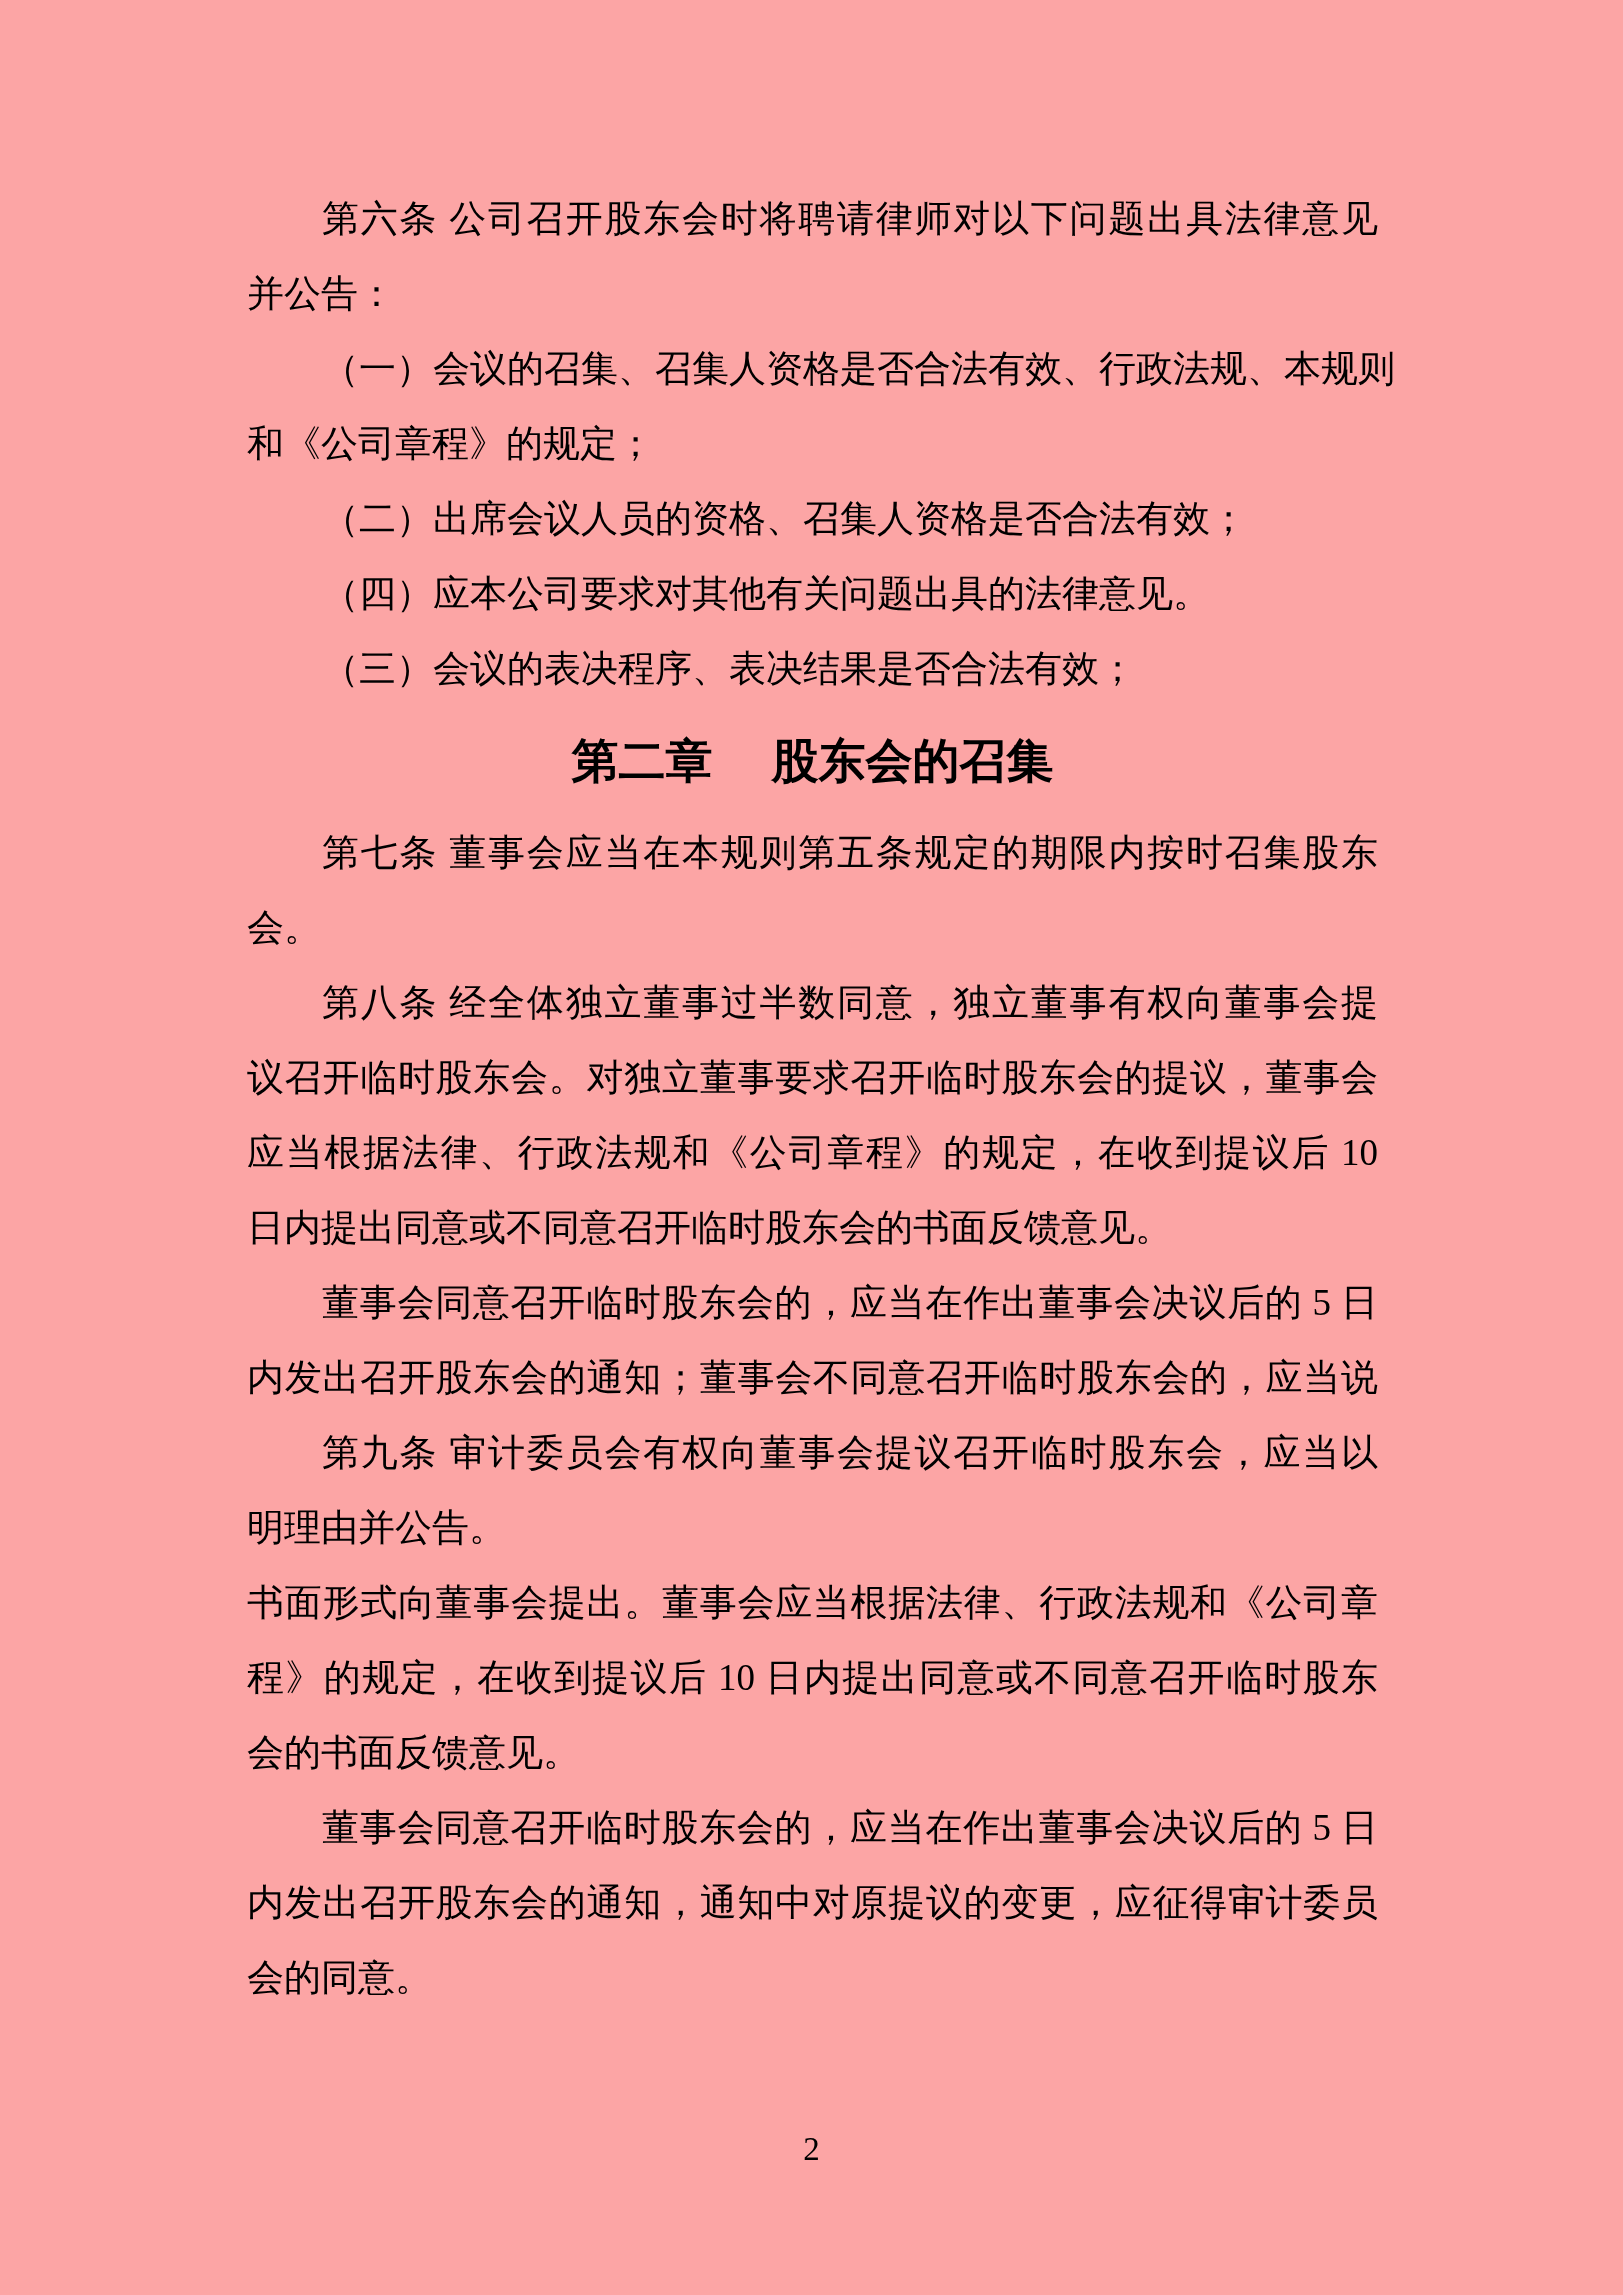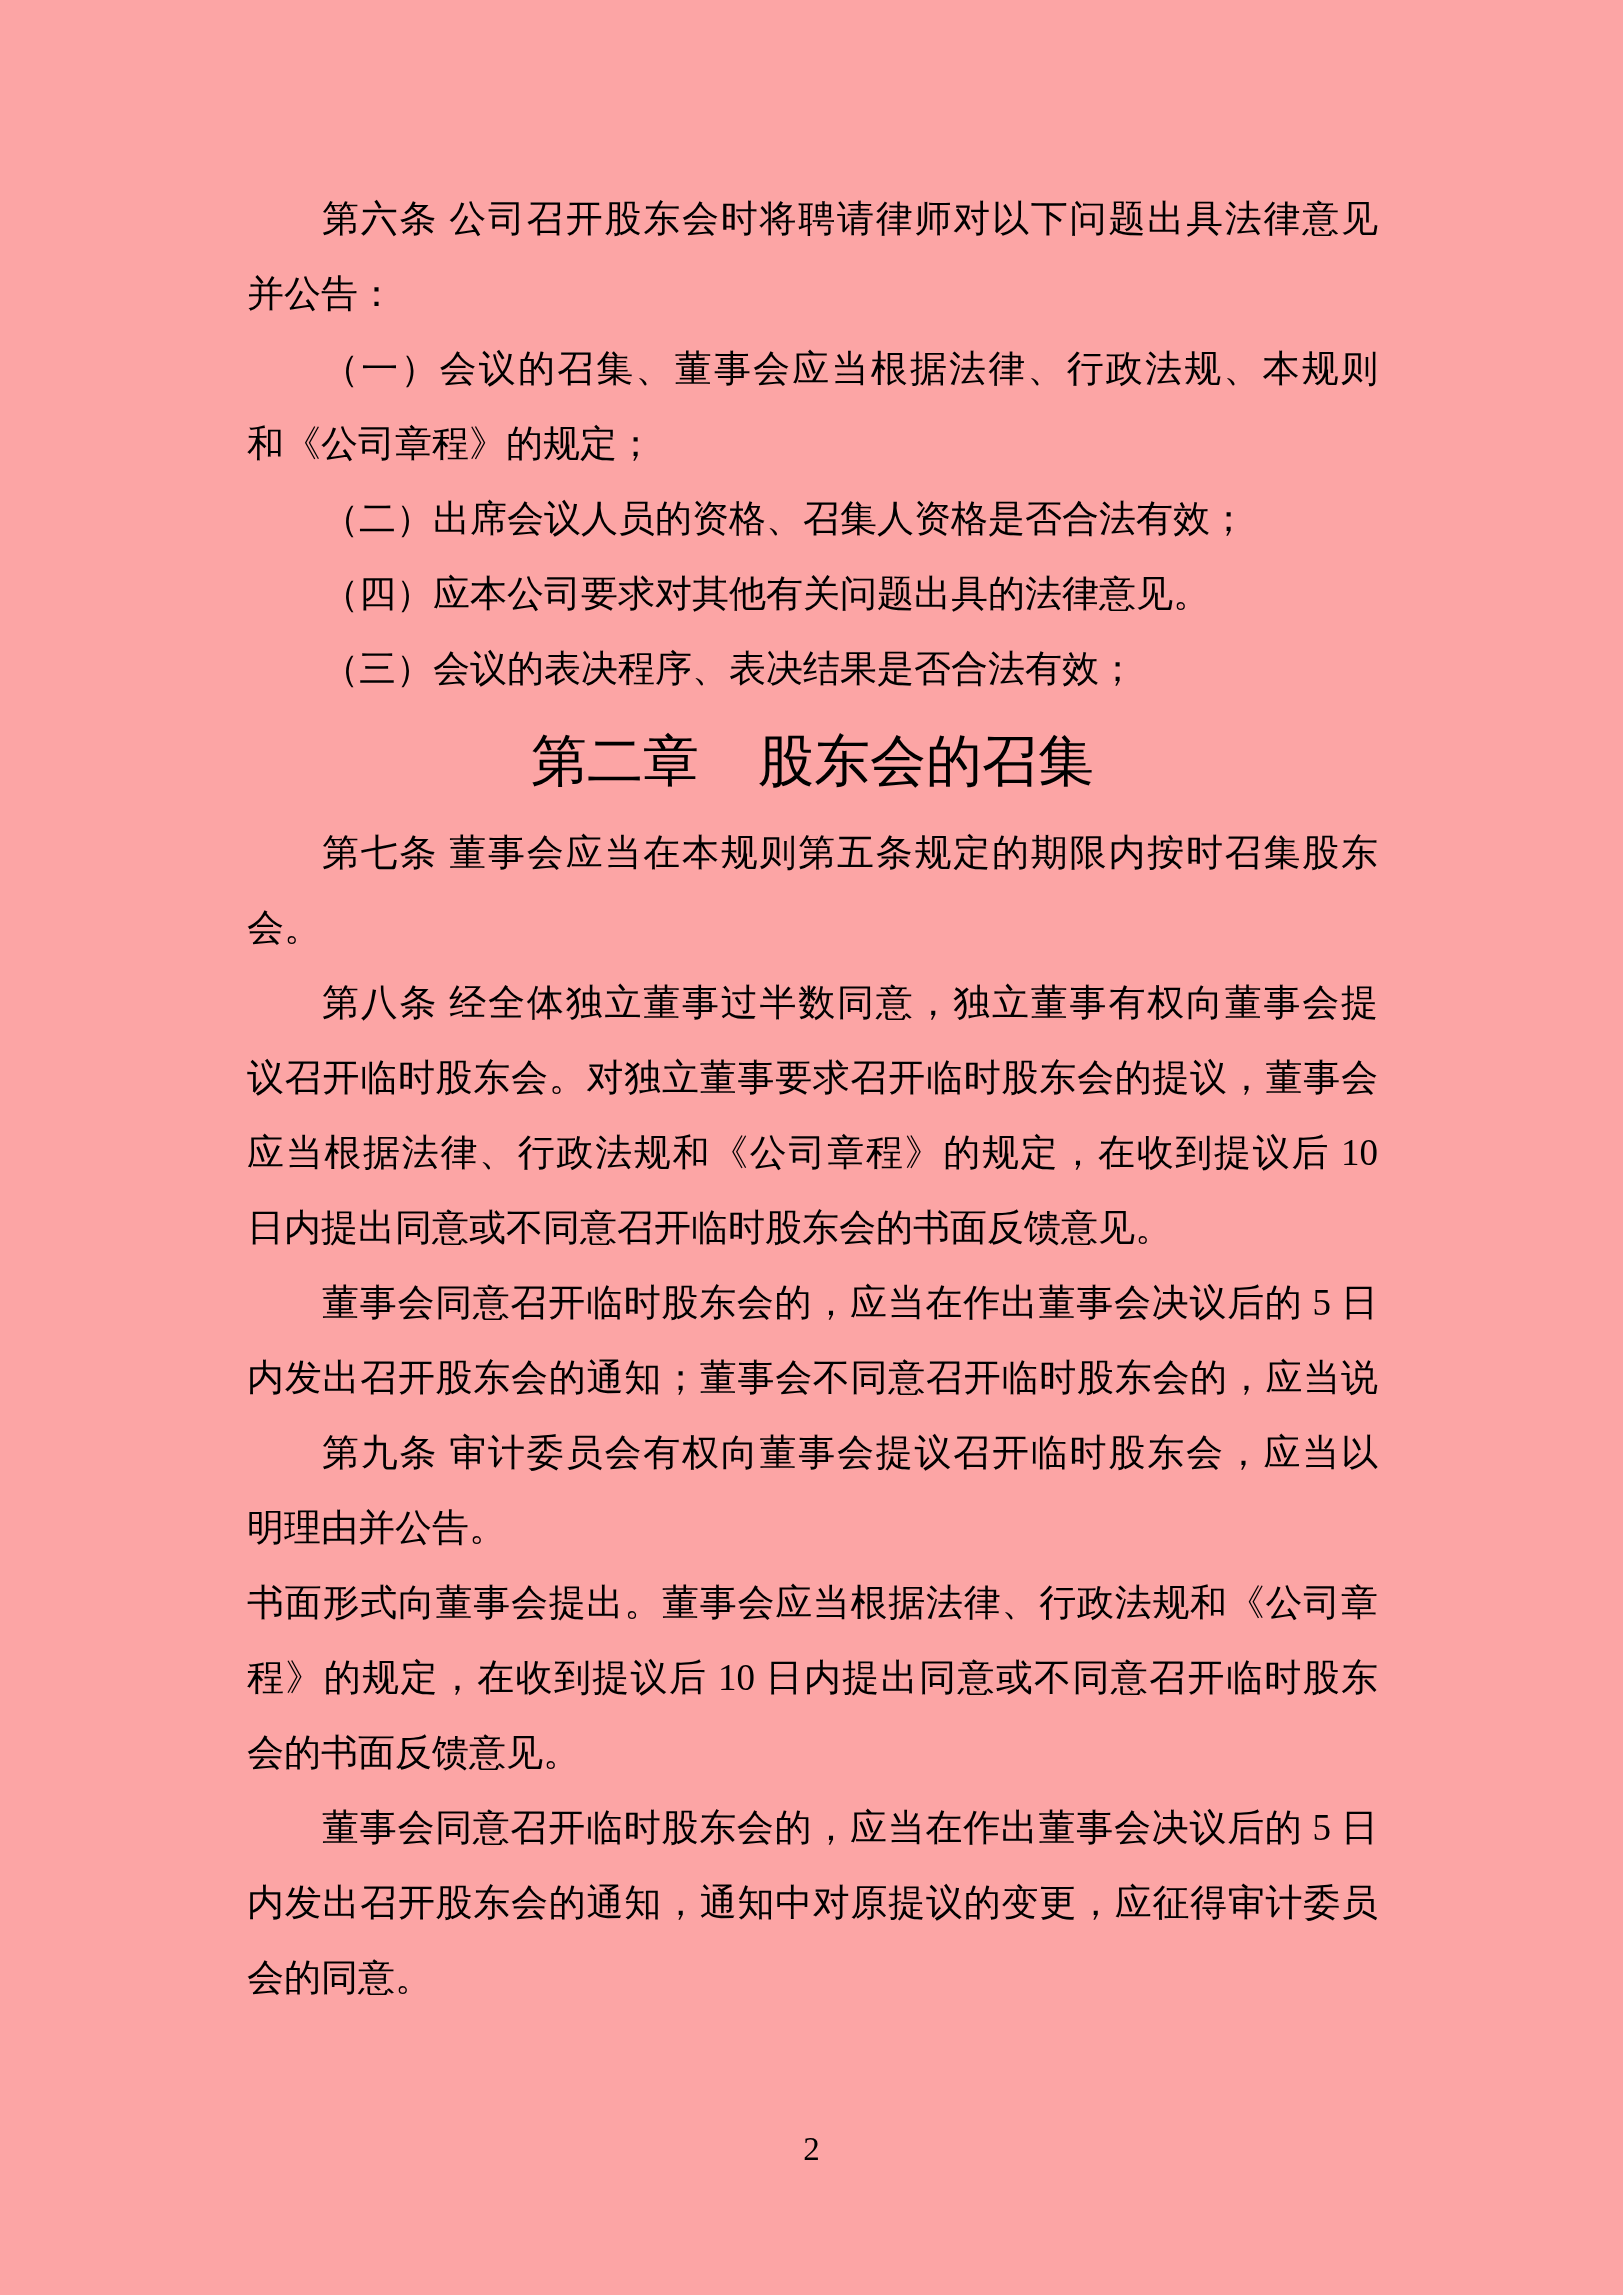"（一）会议的召集、董事会应当根据法律、行政法规、本规则" div.ln { text: 董事会应当根据法律 -> 召集人资格是否合法有效 }
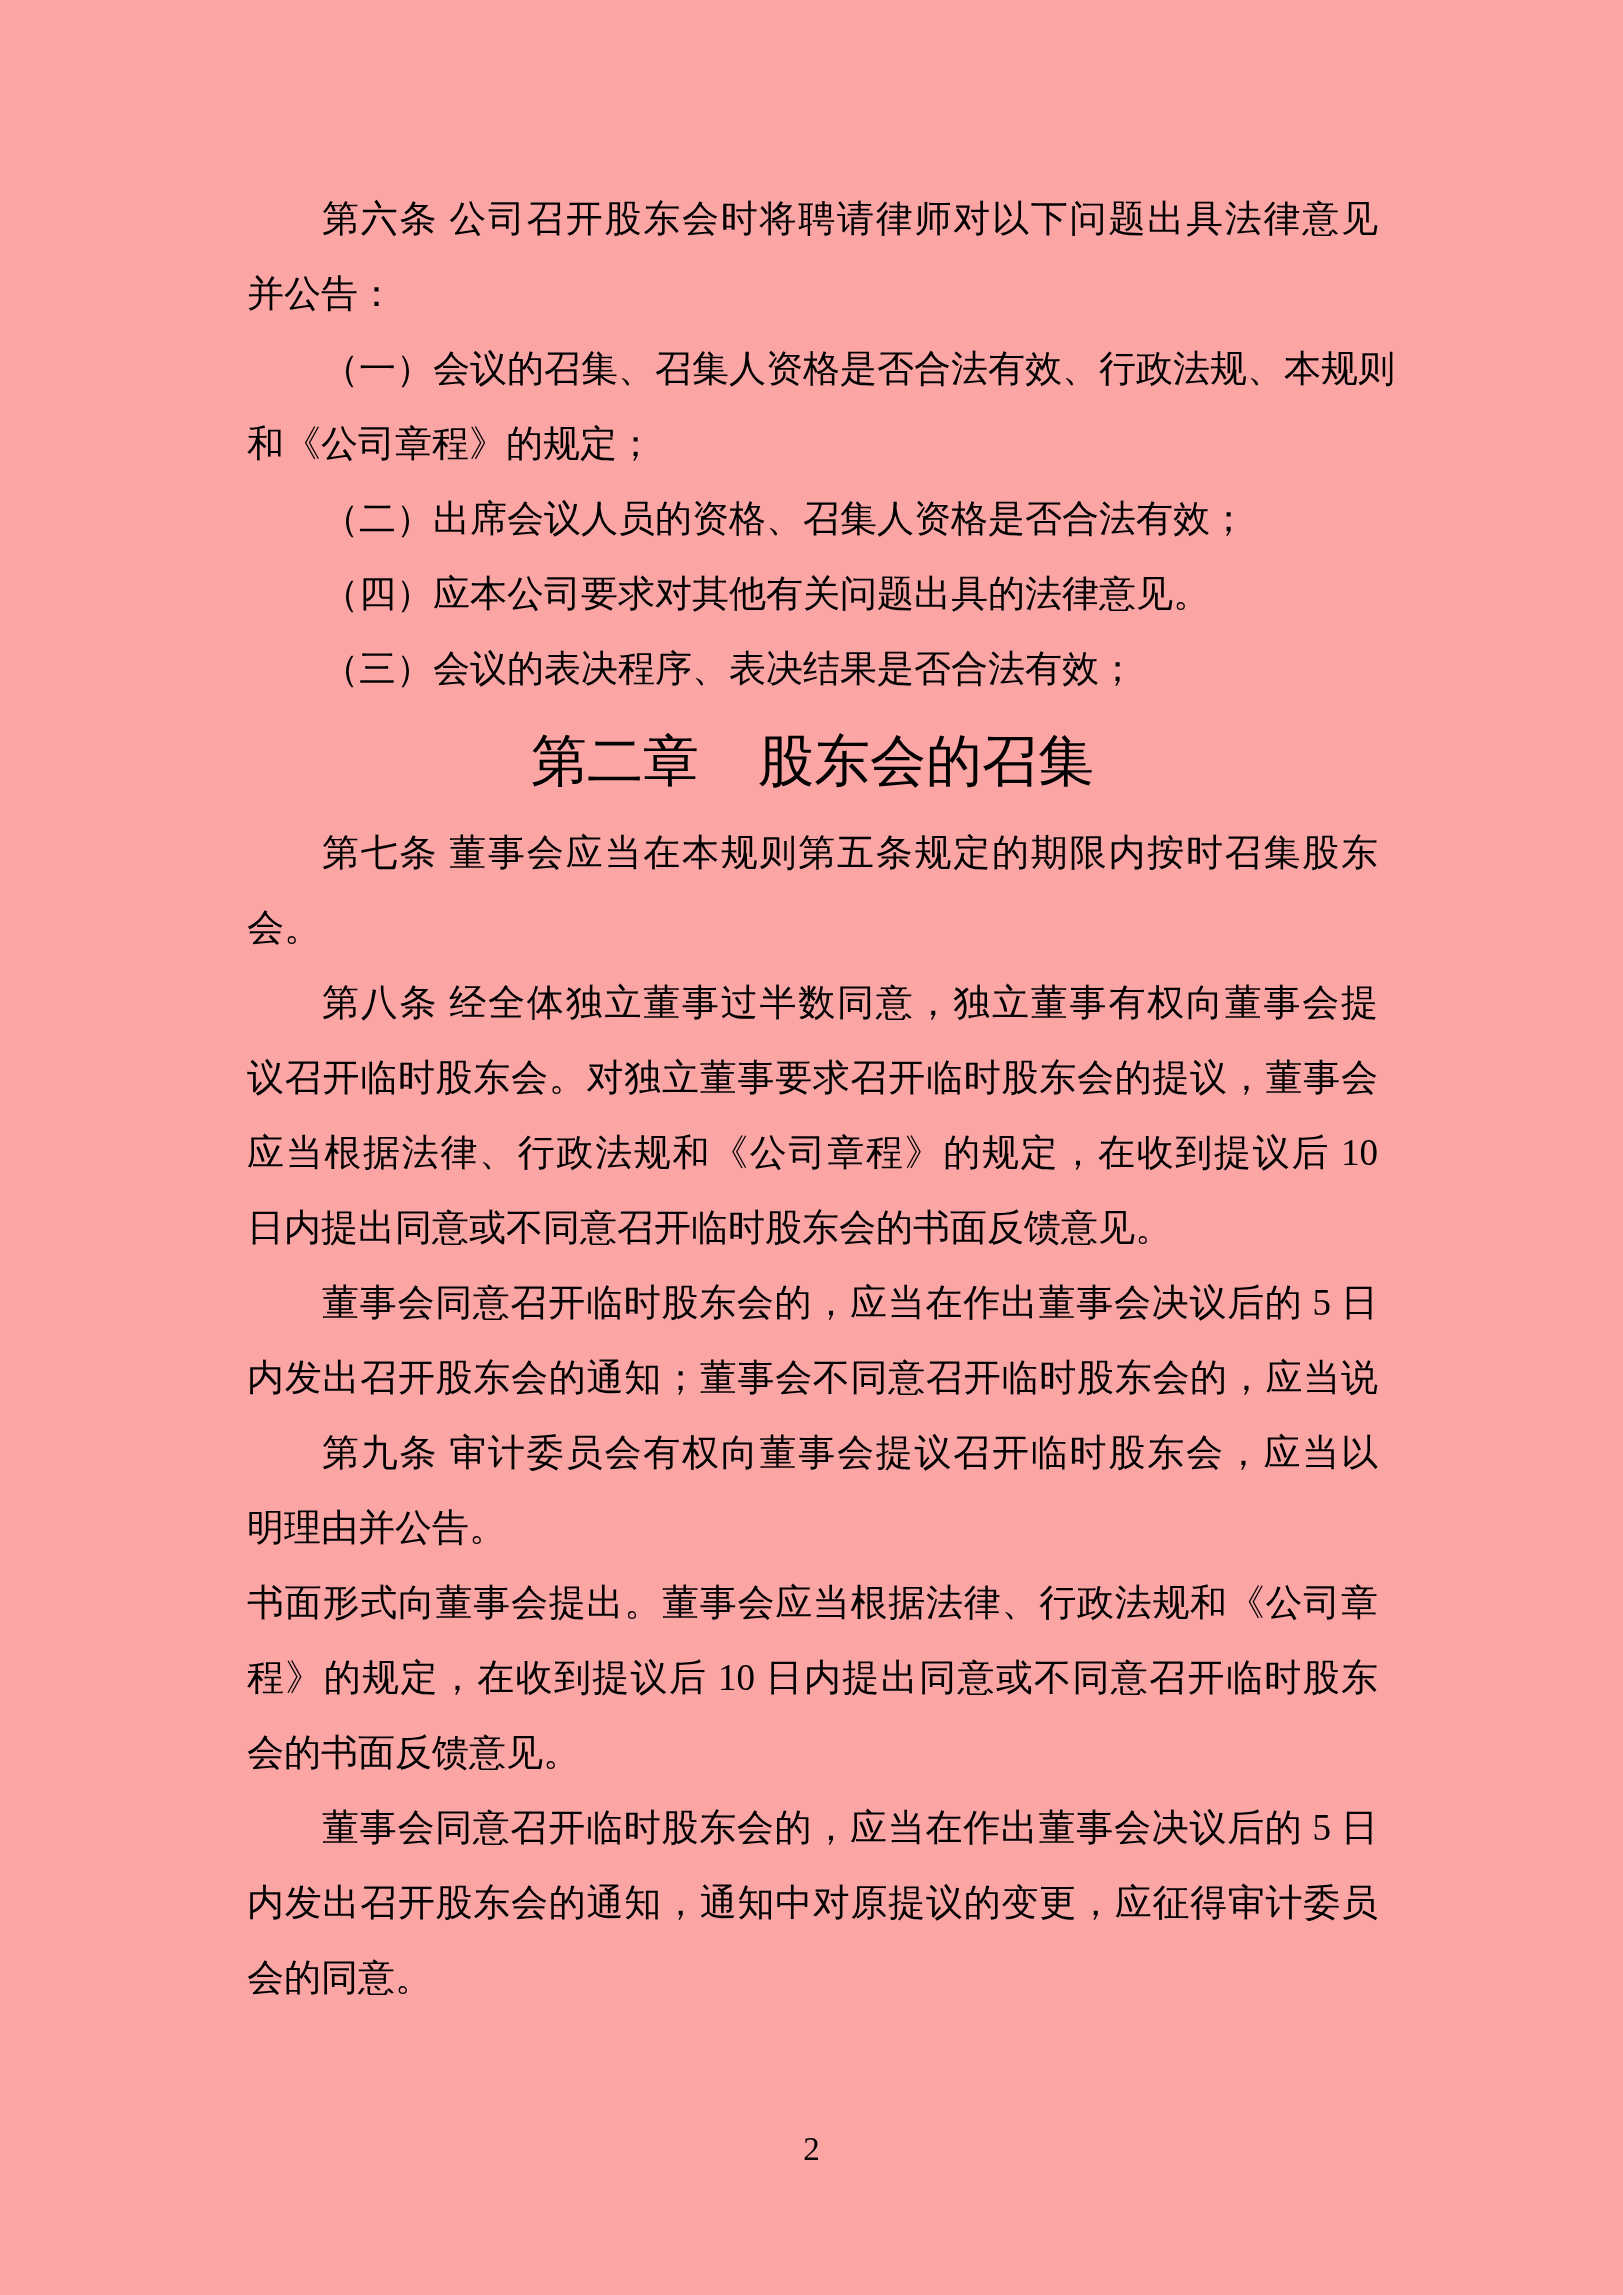"第二章 股东会的召集" .chapter { font-size: 56px -> 47px; font-weight: 400 -> 700 }
